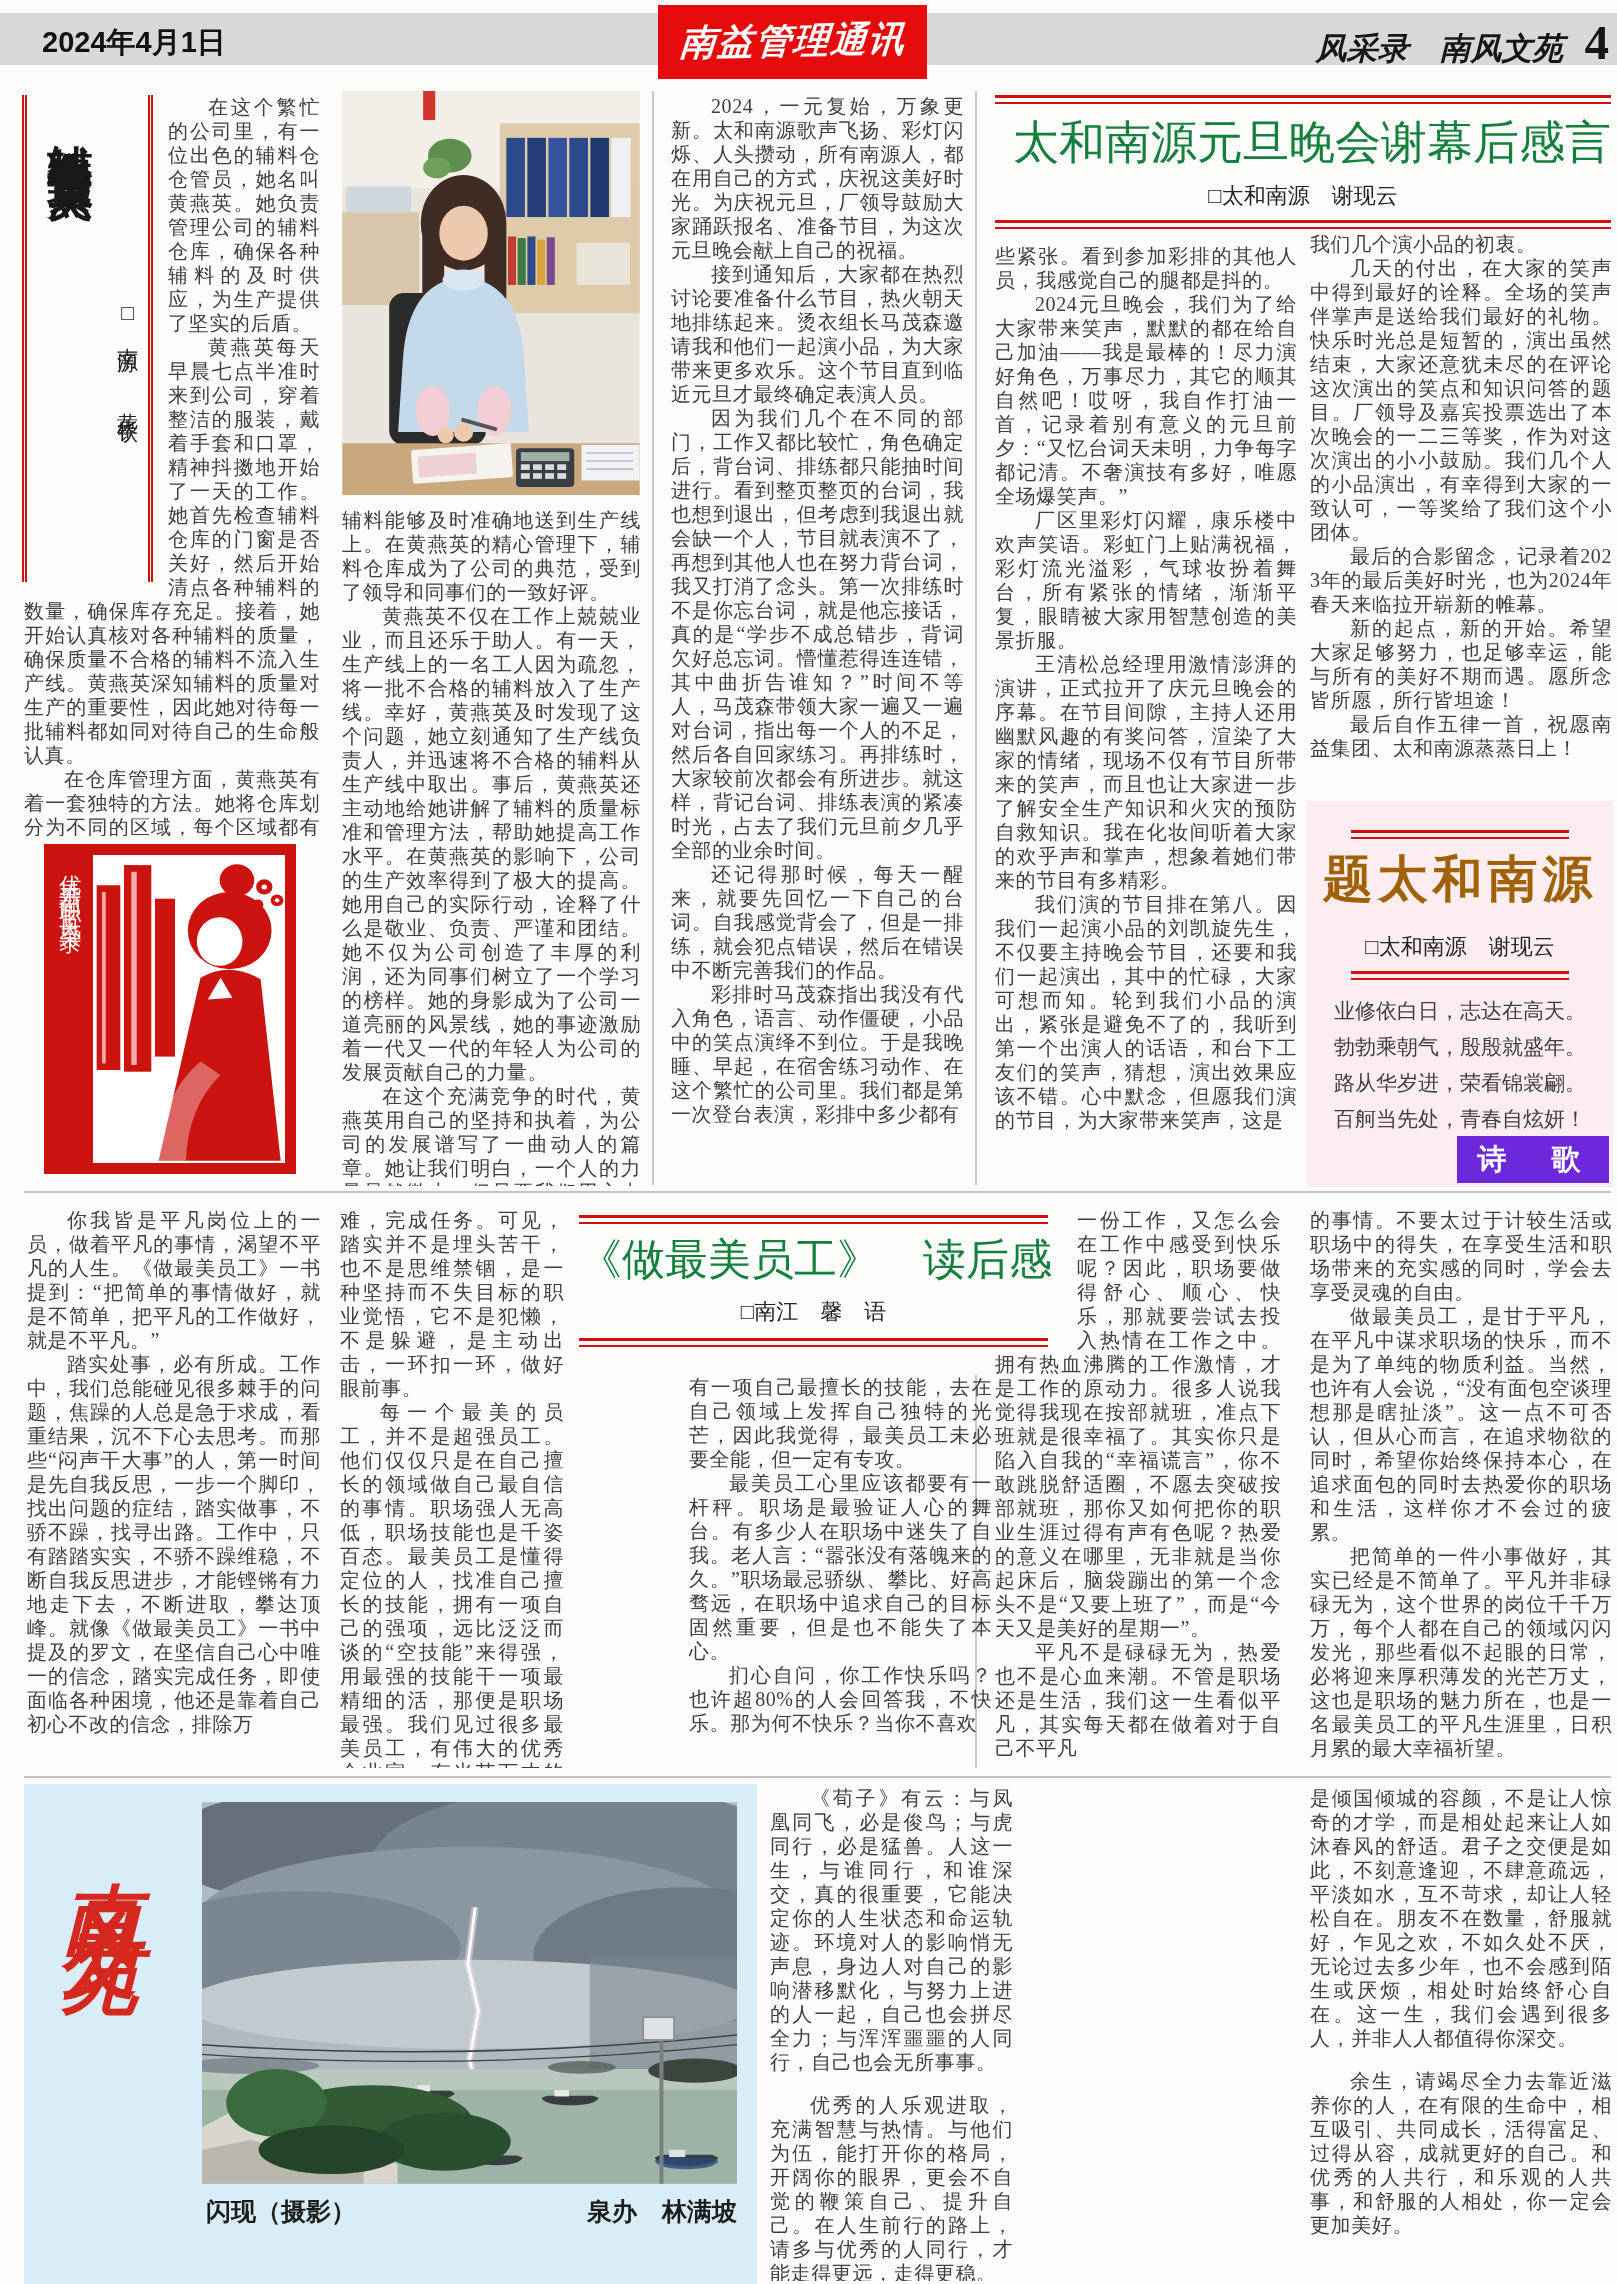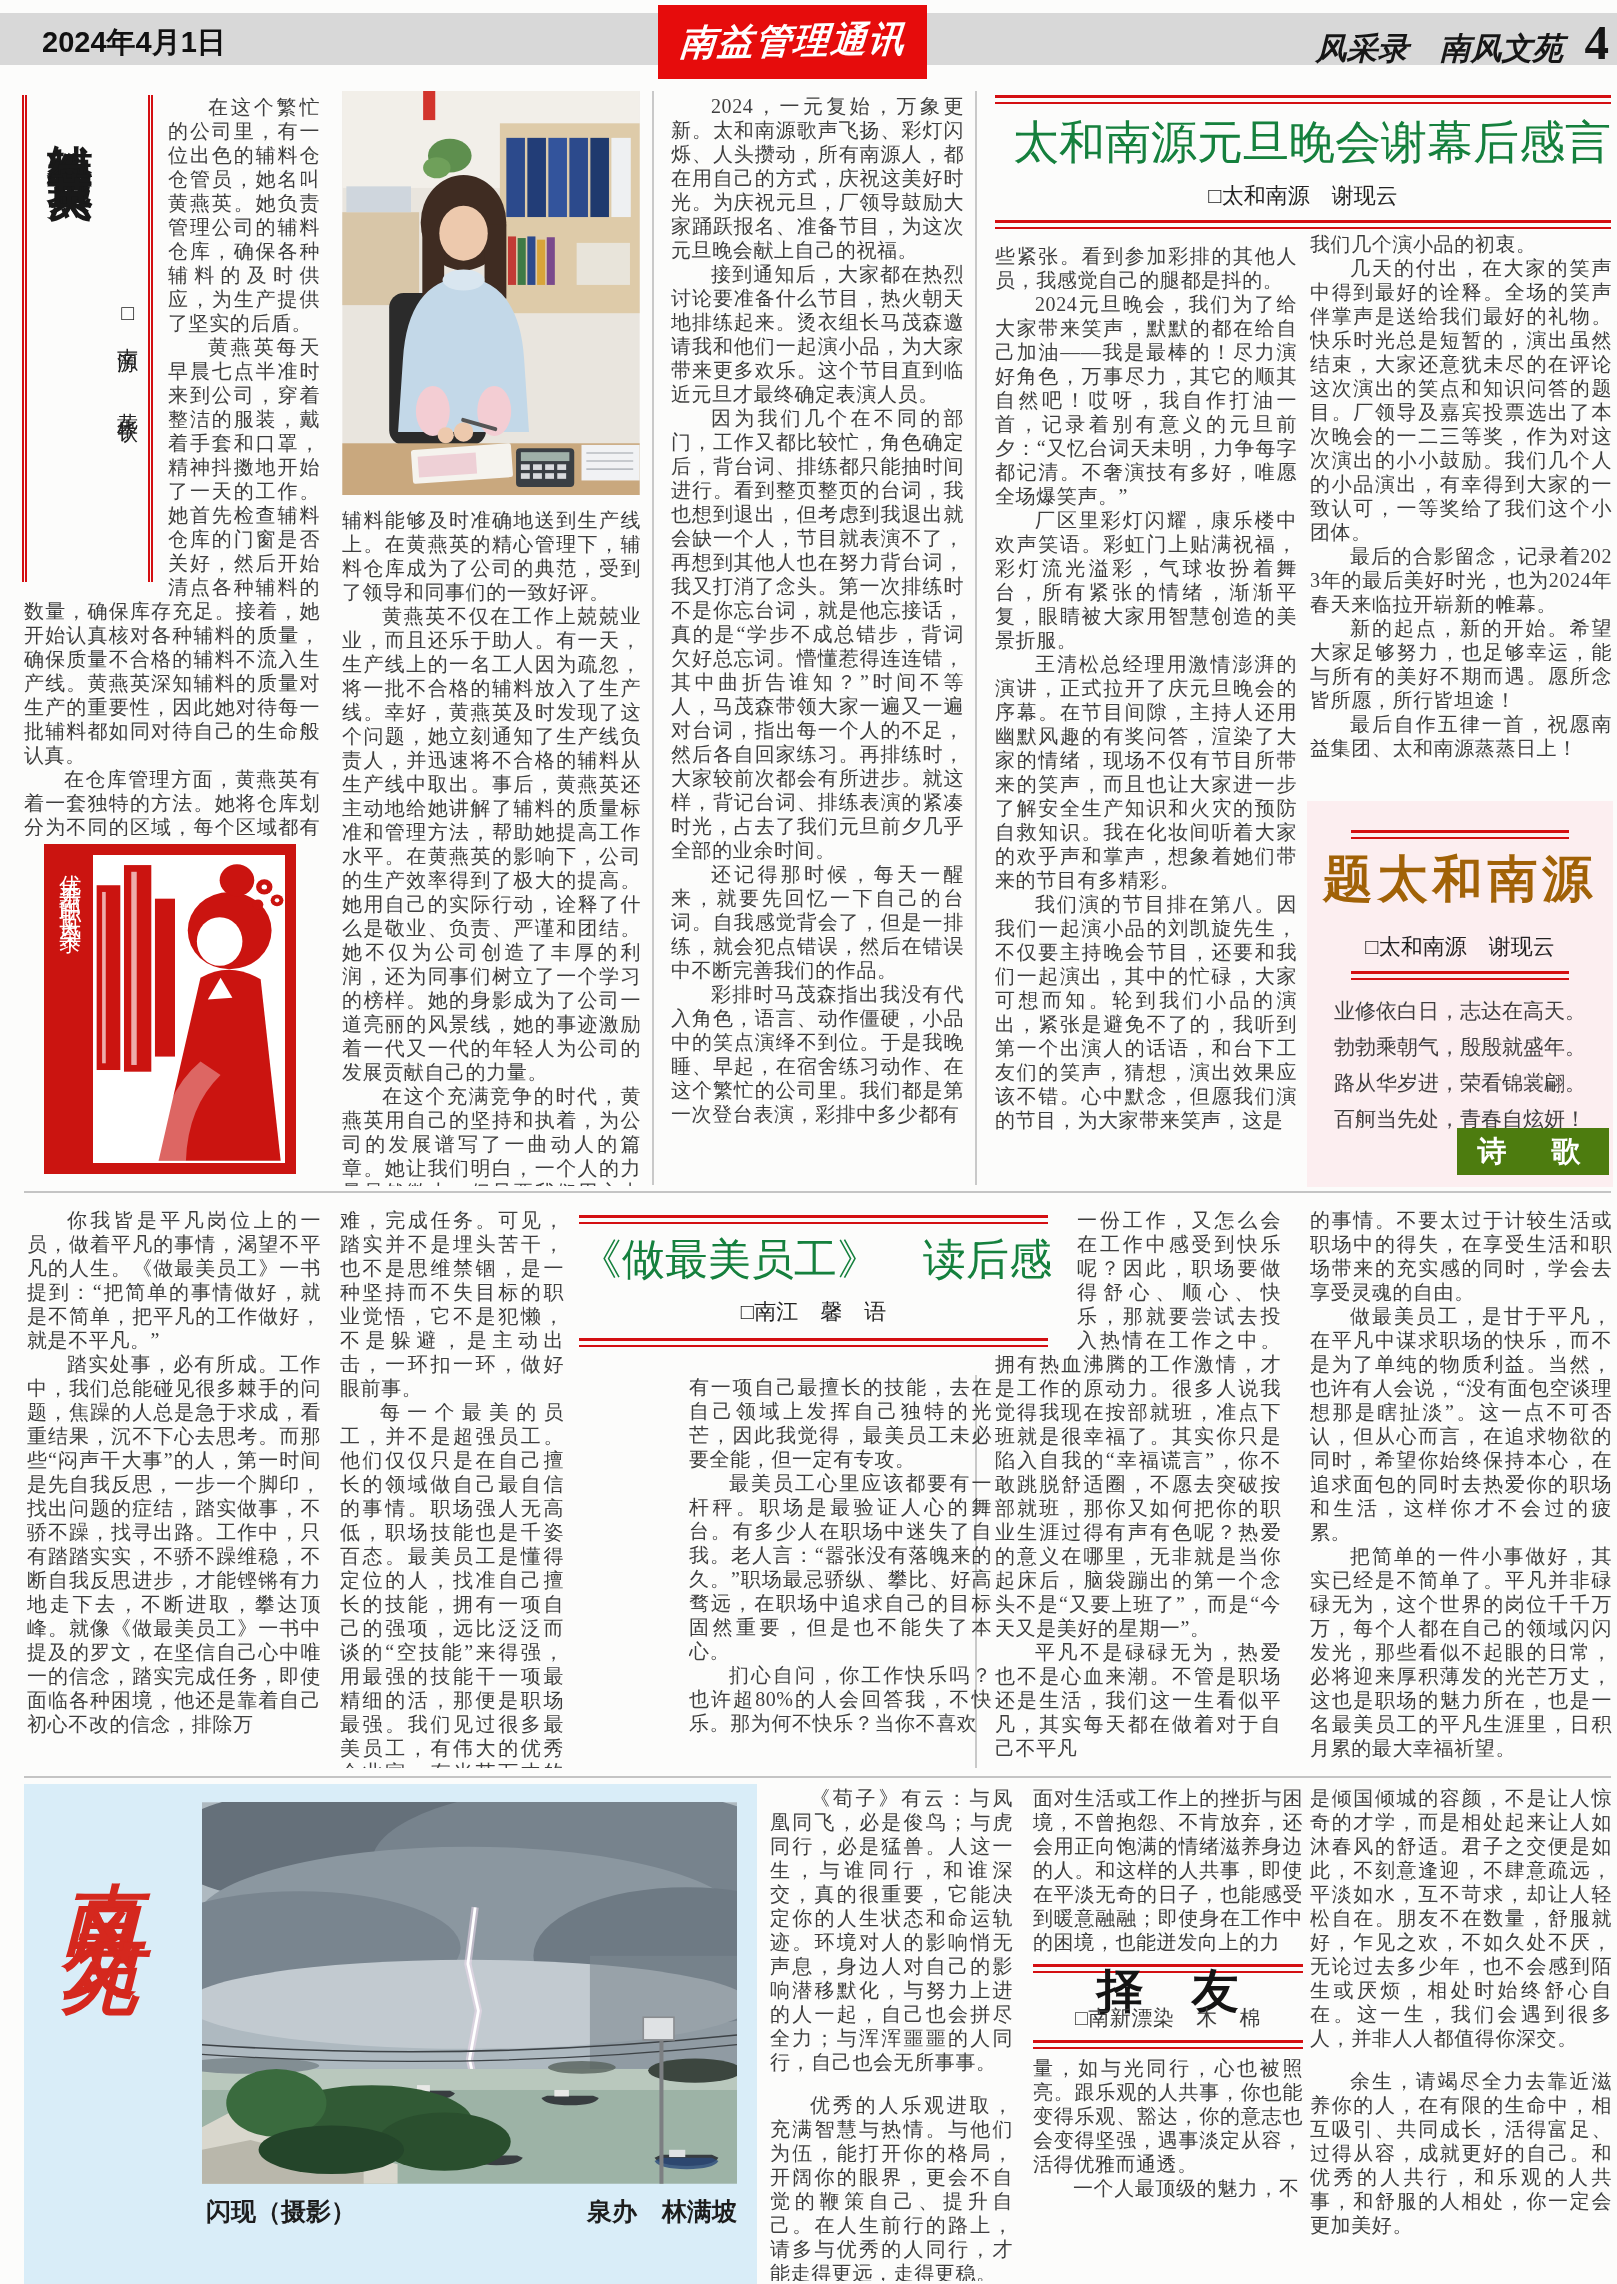"诗 歌" .pb-tag { background: #4d7c0f -> #6d28d9; bottom: 12px -> 4px }
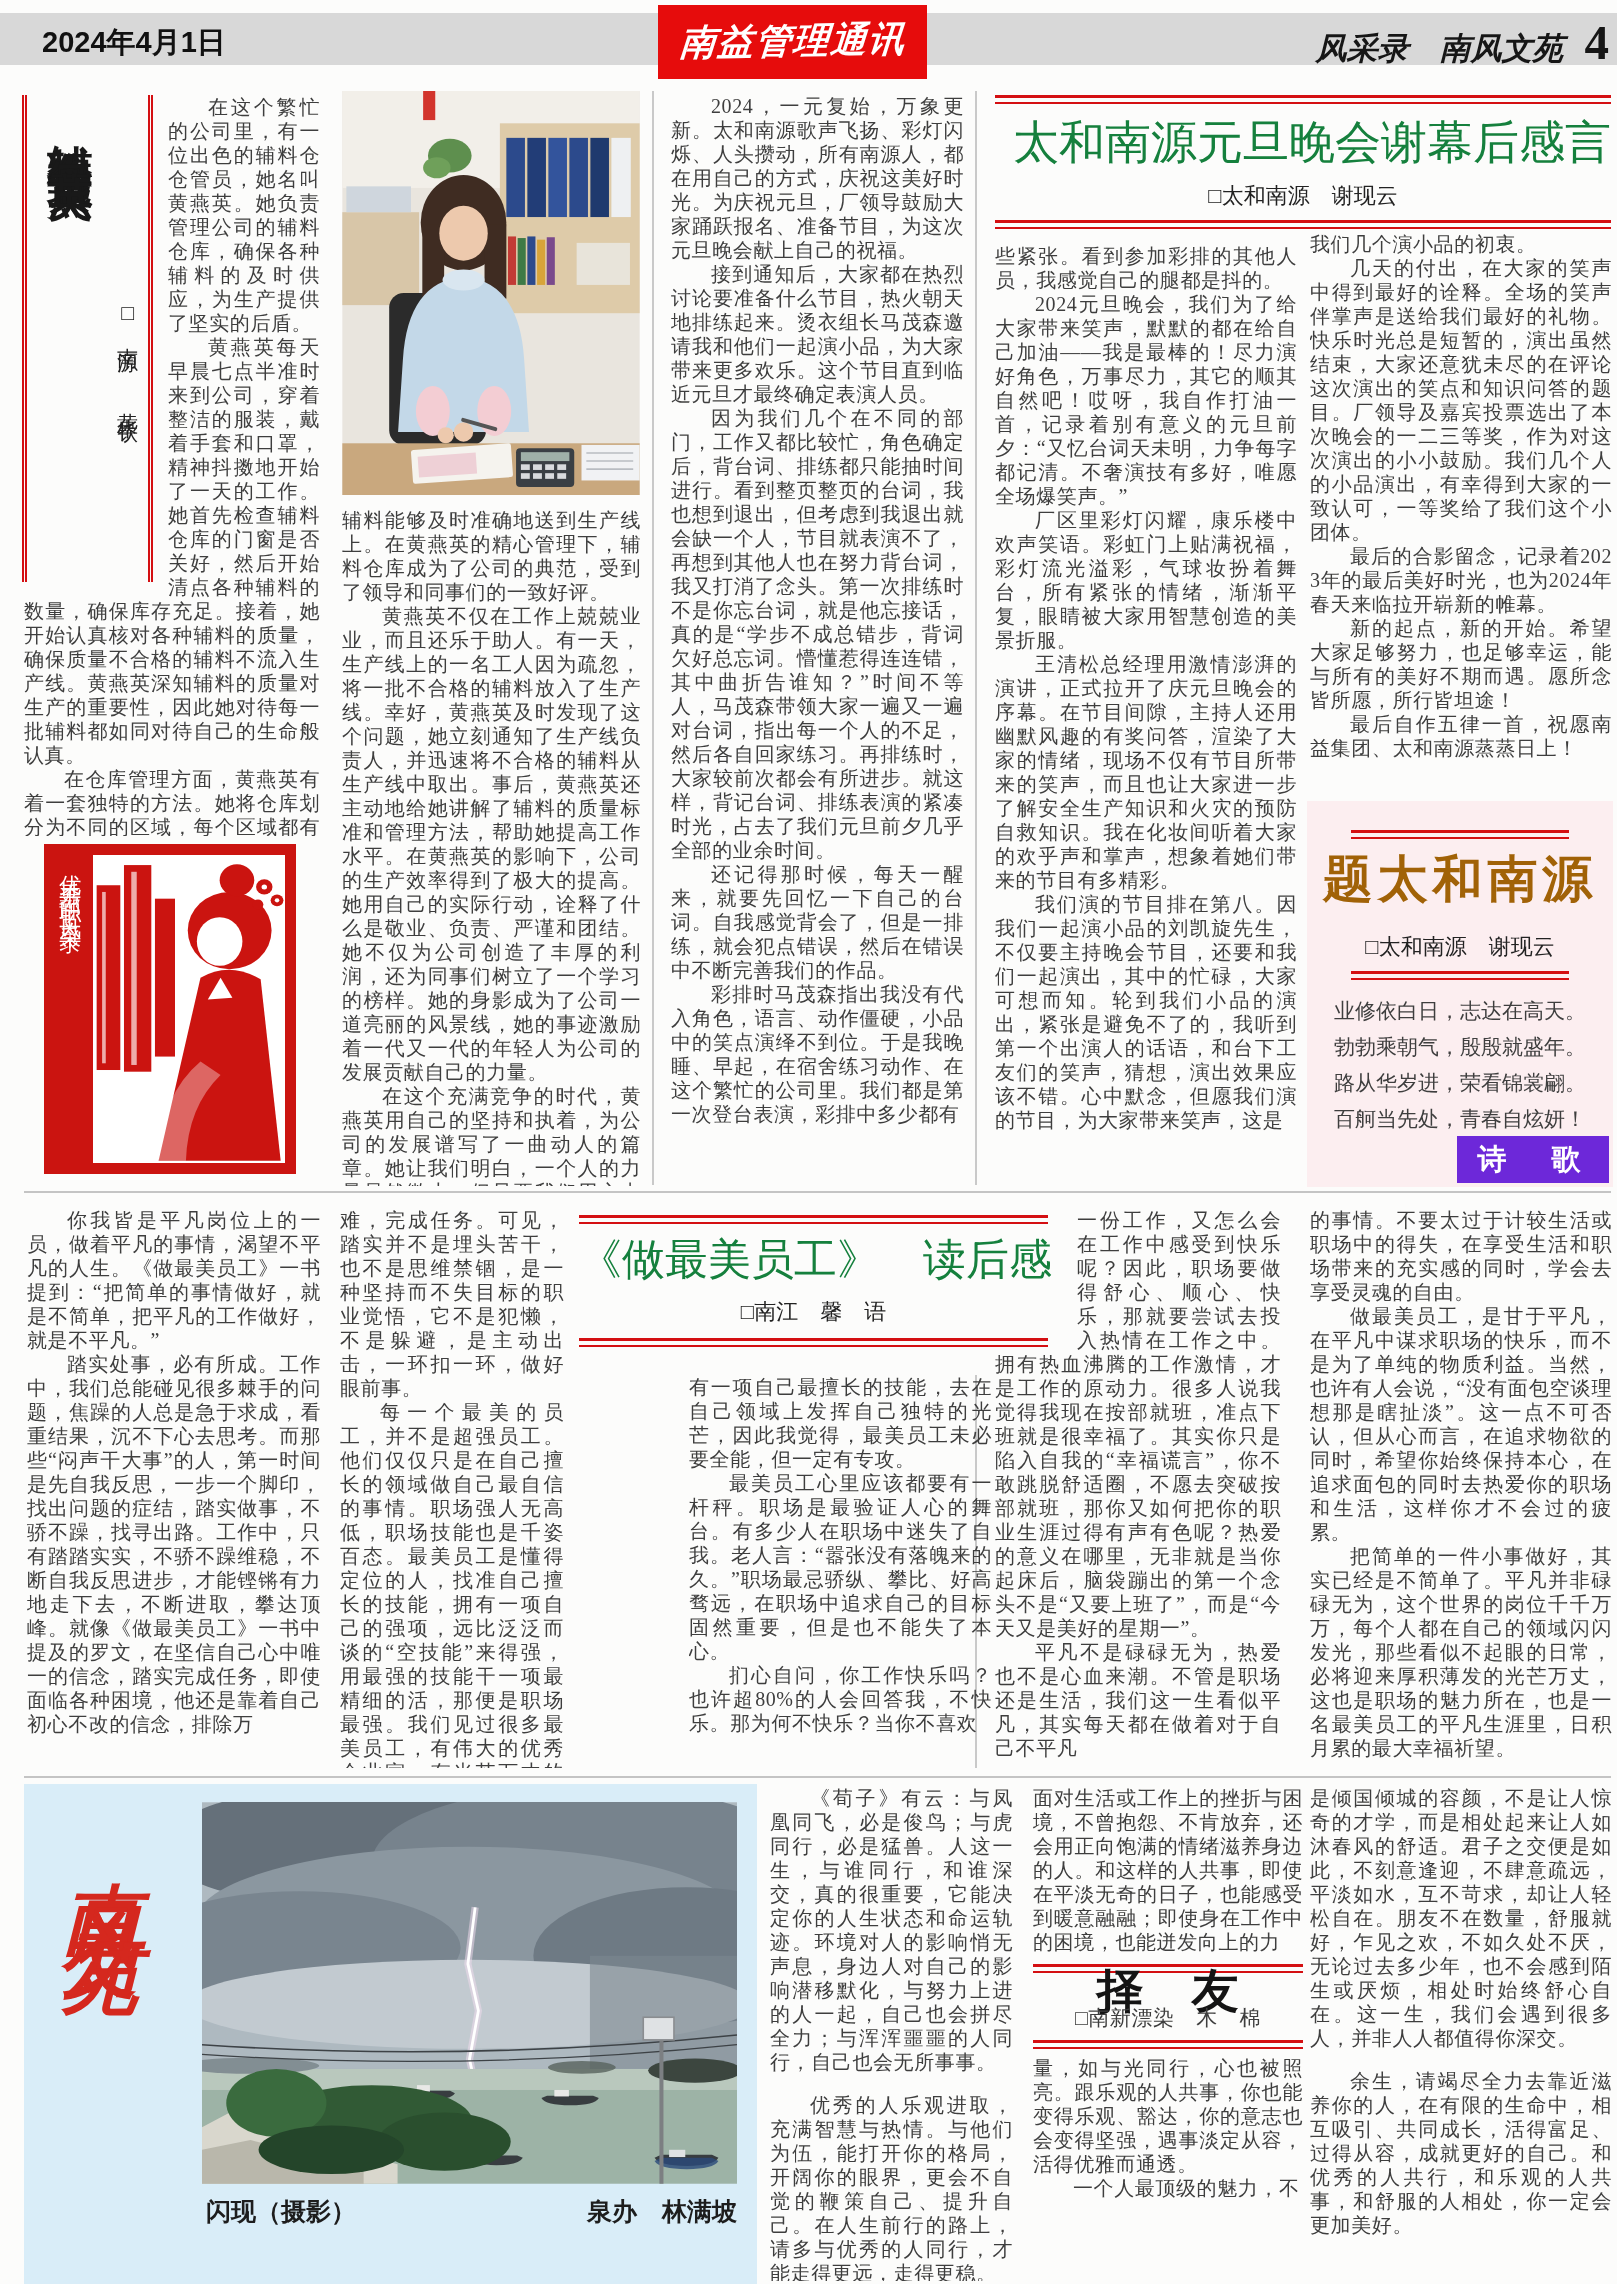"面对生活或工作上的挫折与困境，不曾抱怨、不肯放弃，还会用正向饱满的情绪滋养身边的" div.col { html: <div> <p>面对生活或工作上的挫折与困境，不曾抱怨、不肯放弃，还会用正向饱满的情绪滋养身边的人。和这样的人共事，即使在平淡无奇的日子，也能感受到暖意融融；即使身在工作中的困境，也能迸发向上的力</p> <div></div> <div>择 友</div> <div>□南新漂染 木 棉</div> <div></div> <p>量，如与光同行，心也被照亮。跟乐观的人共事，你也能变得乐观、豁达，你的意志也会变得坚强，遇事淡定从容，活得优雅而通透。</p> <p>一个人最顶级的魅力，不</p> </div> -> none }
